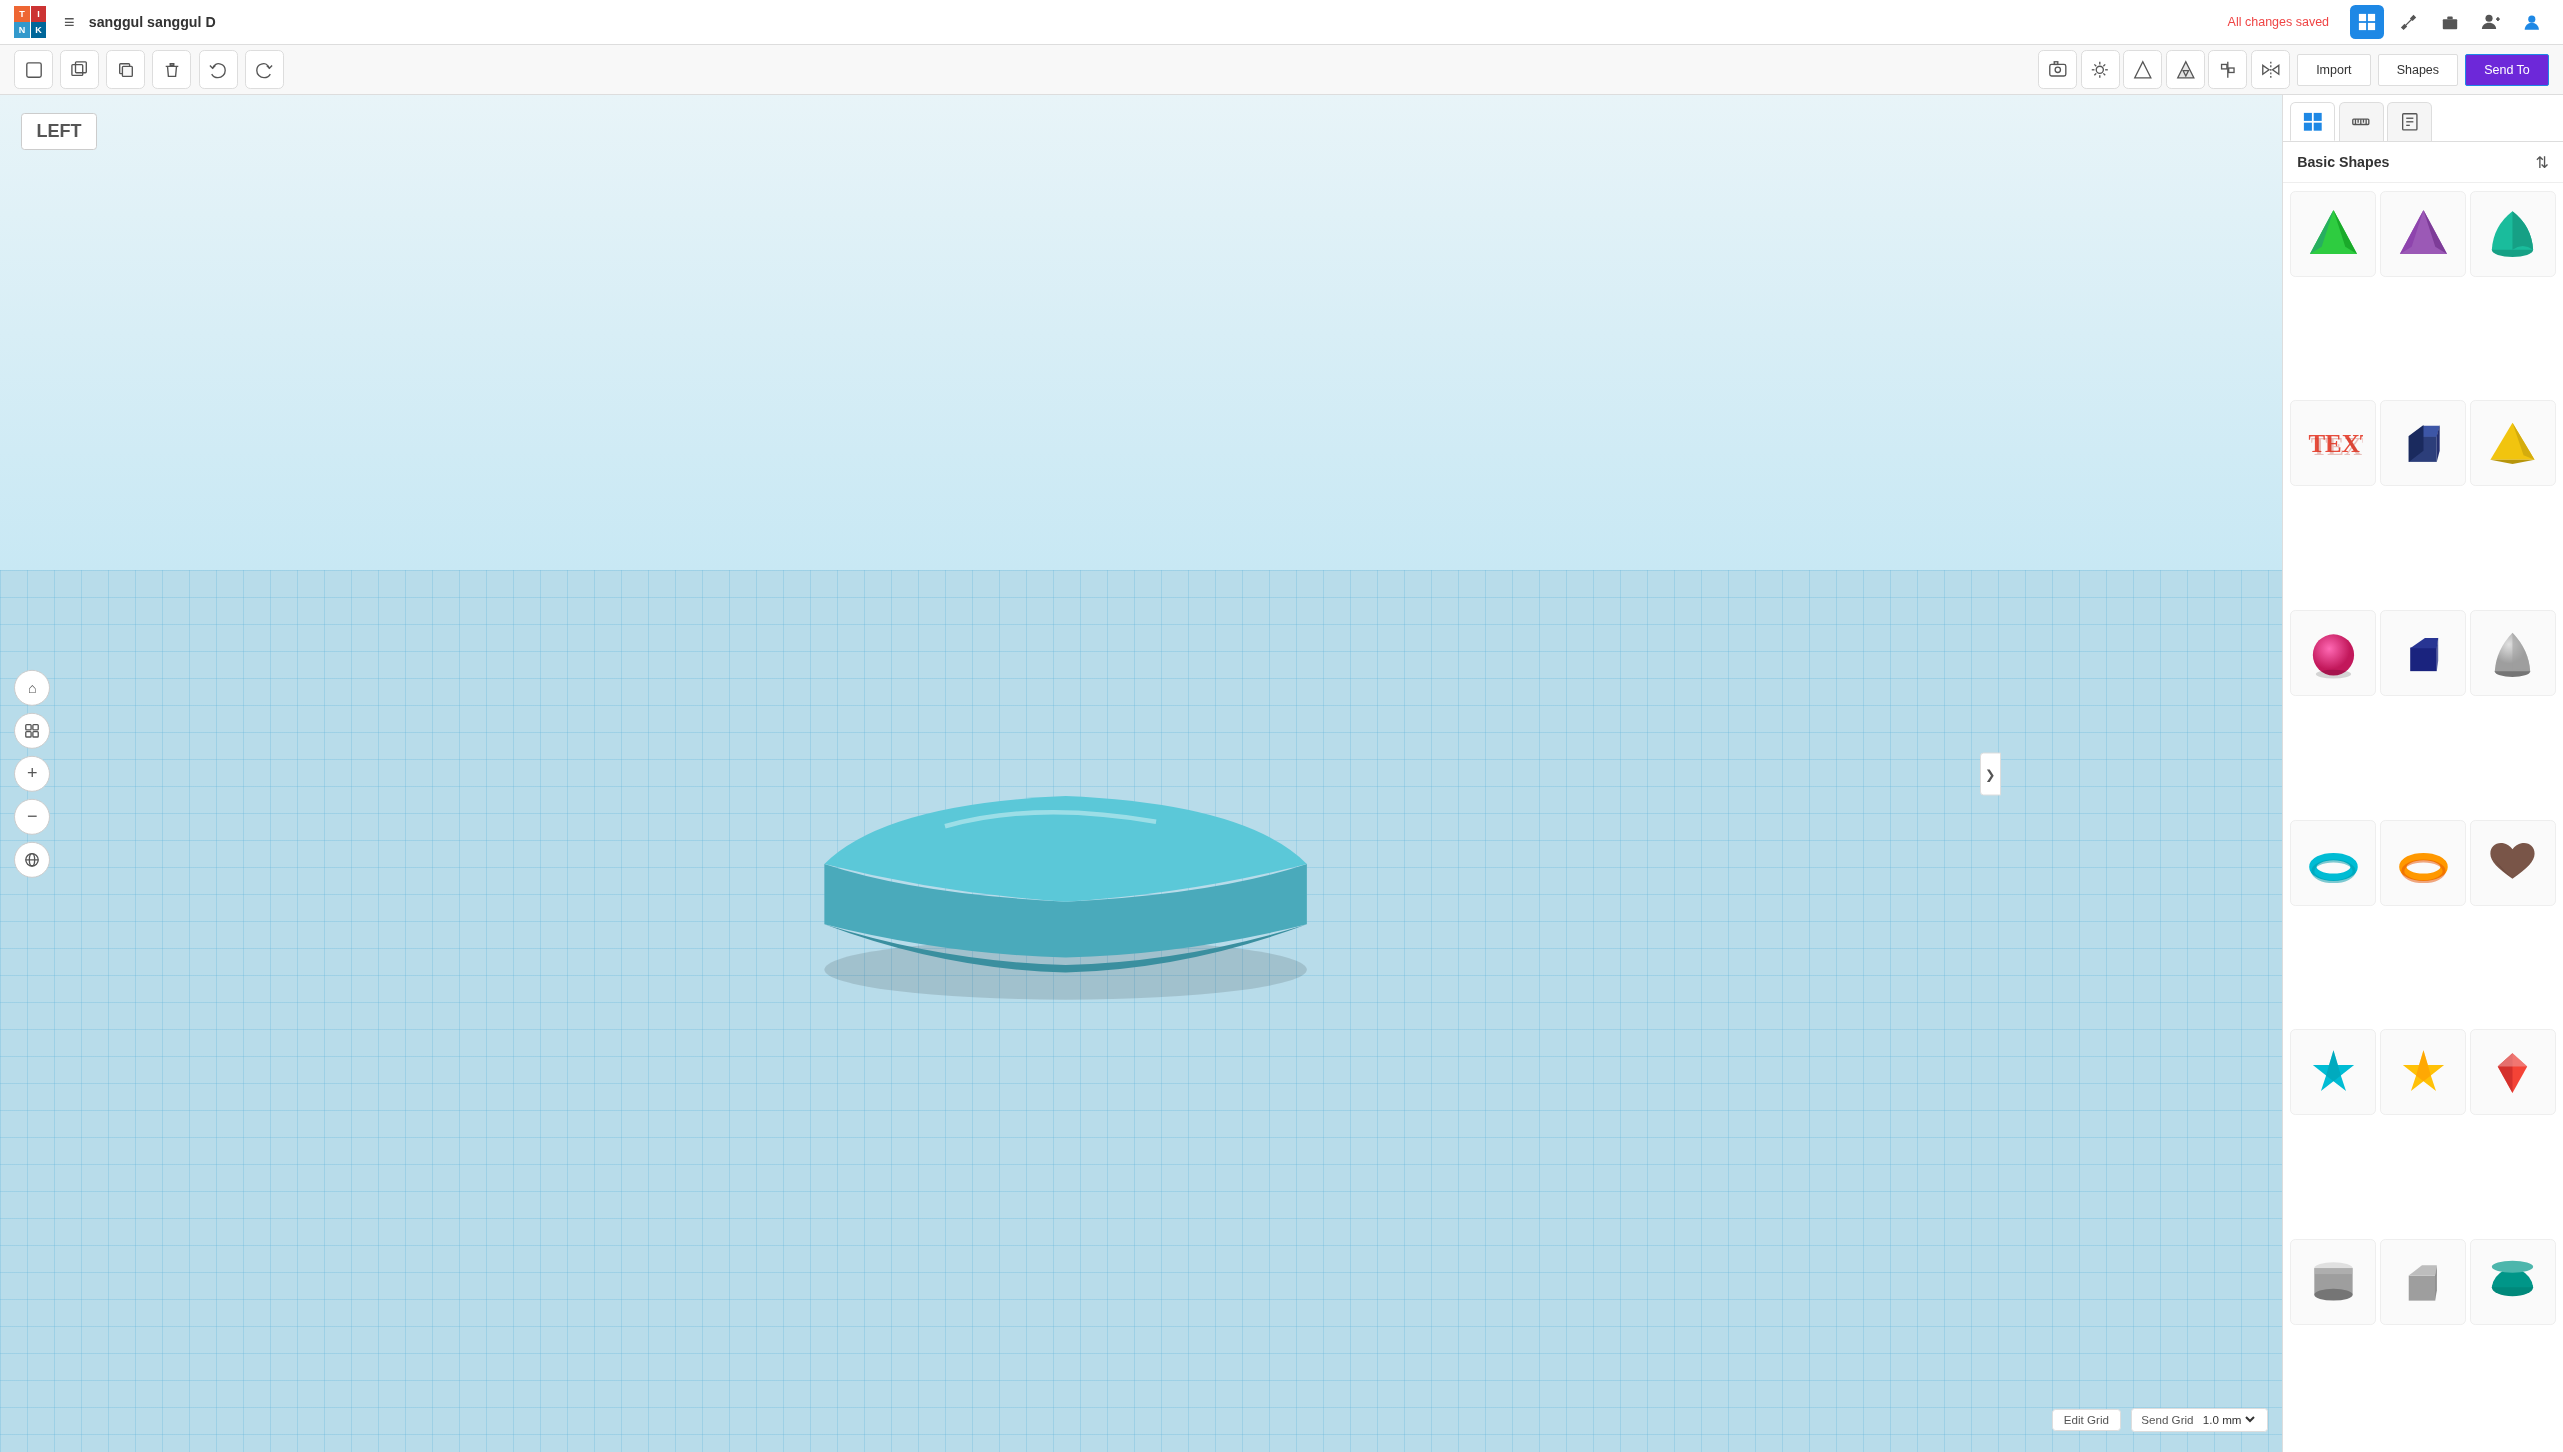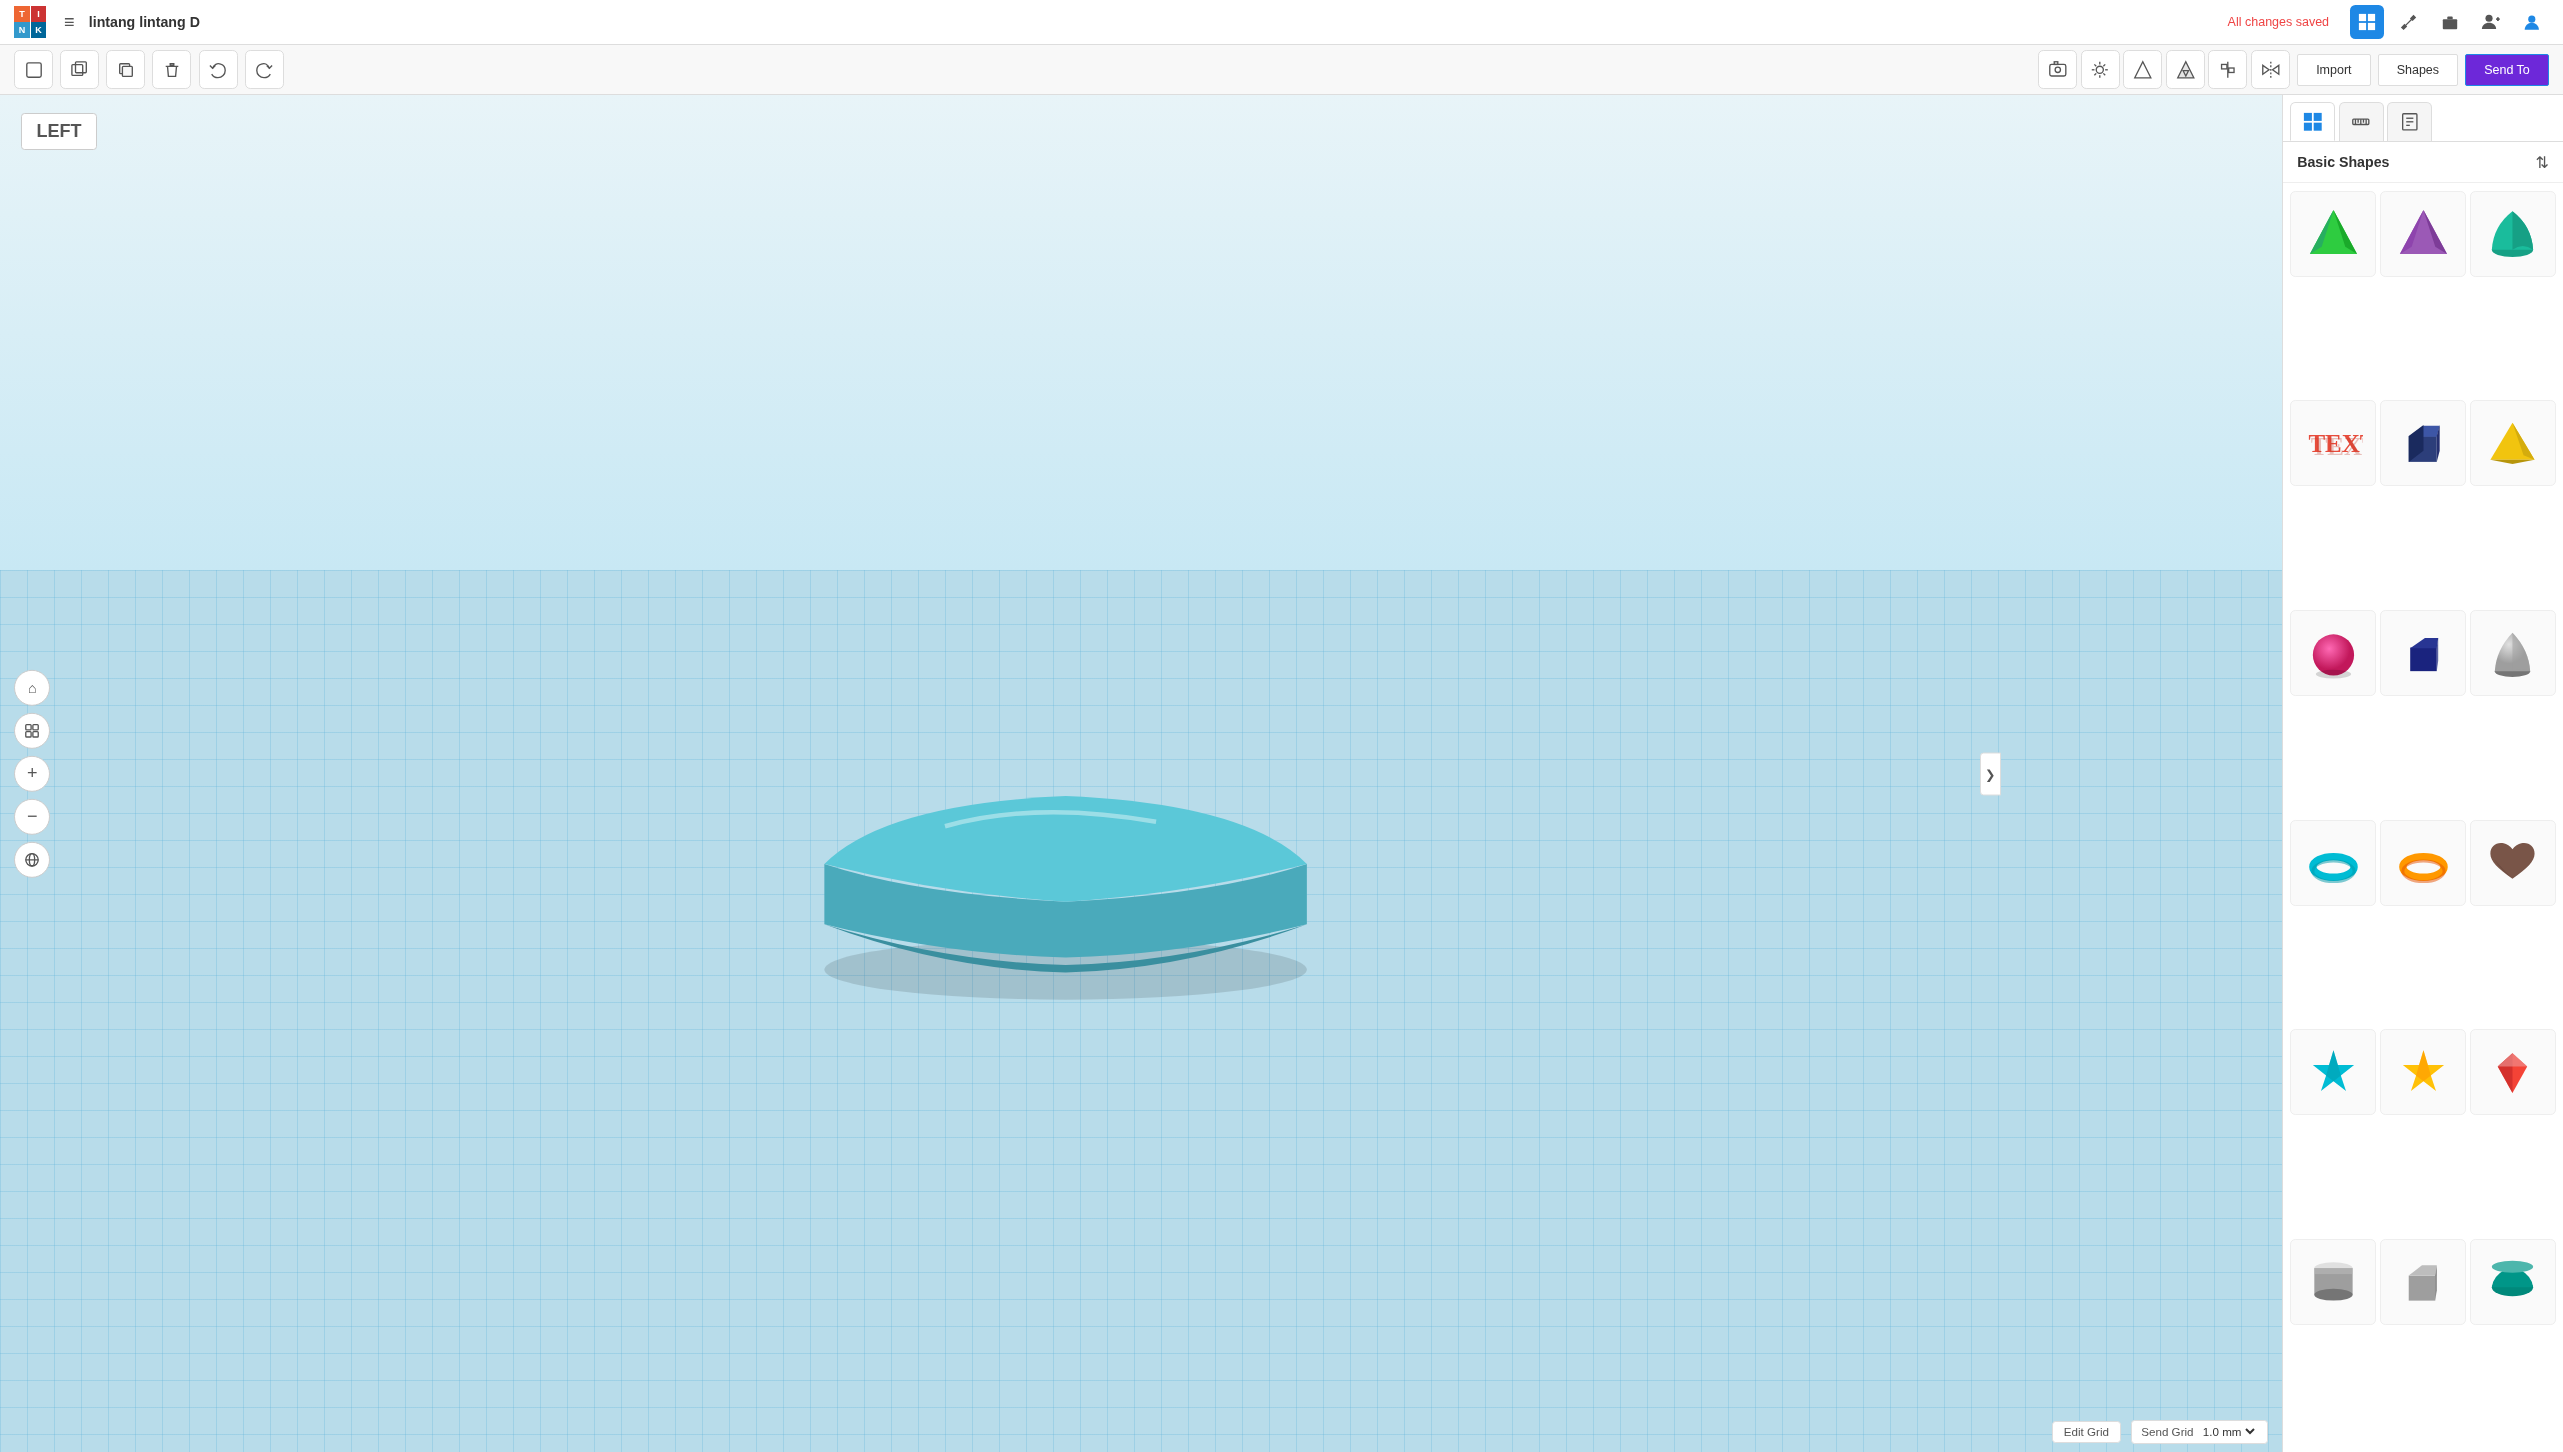"lintang lintang D" span.doc-title { text: lintang lintang -> sanggul sanggul }
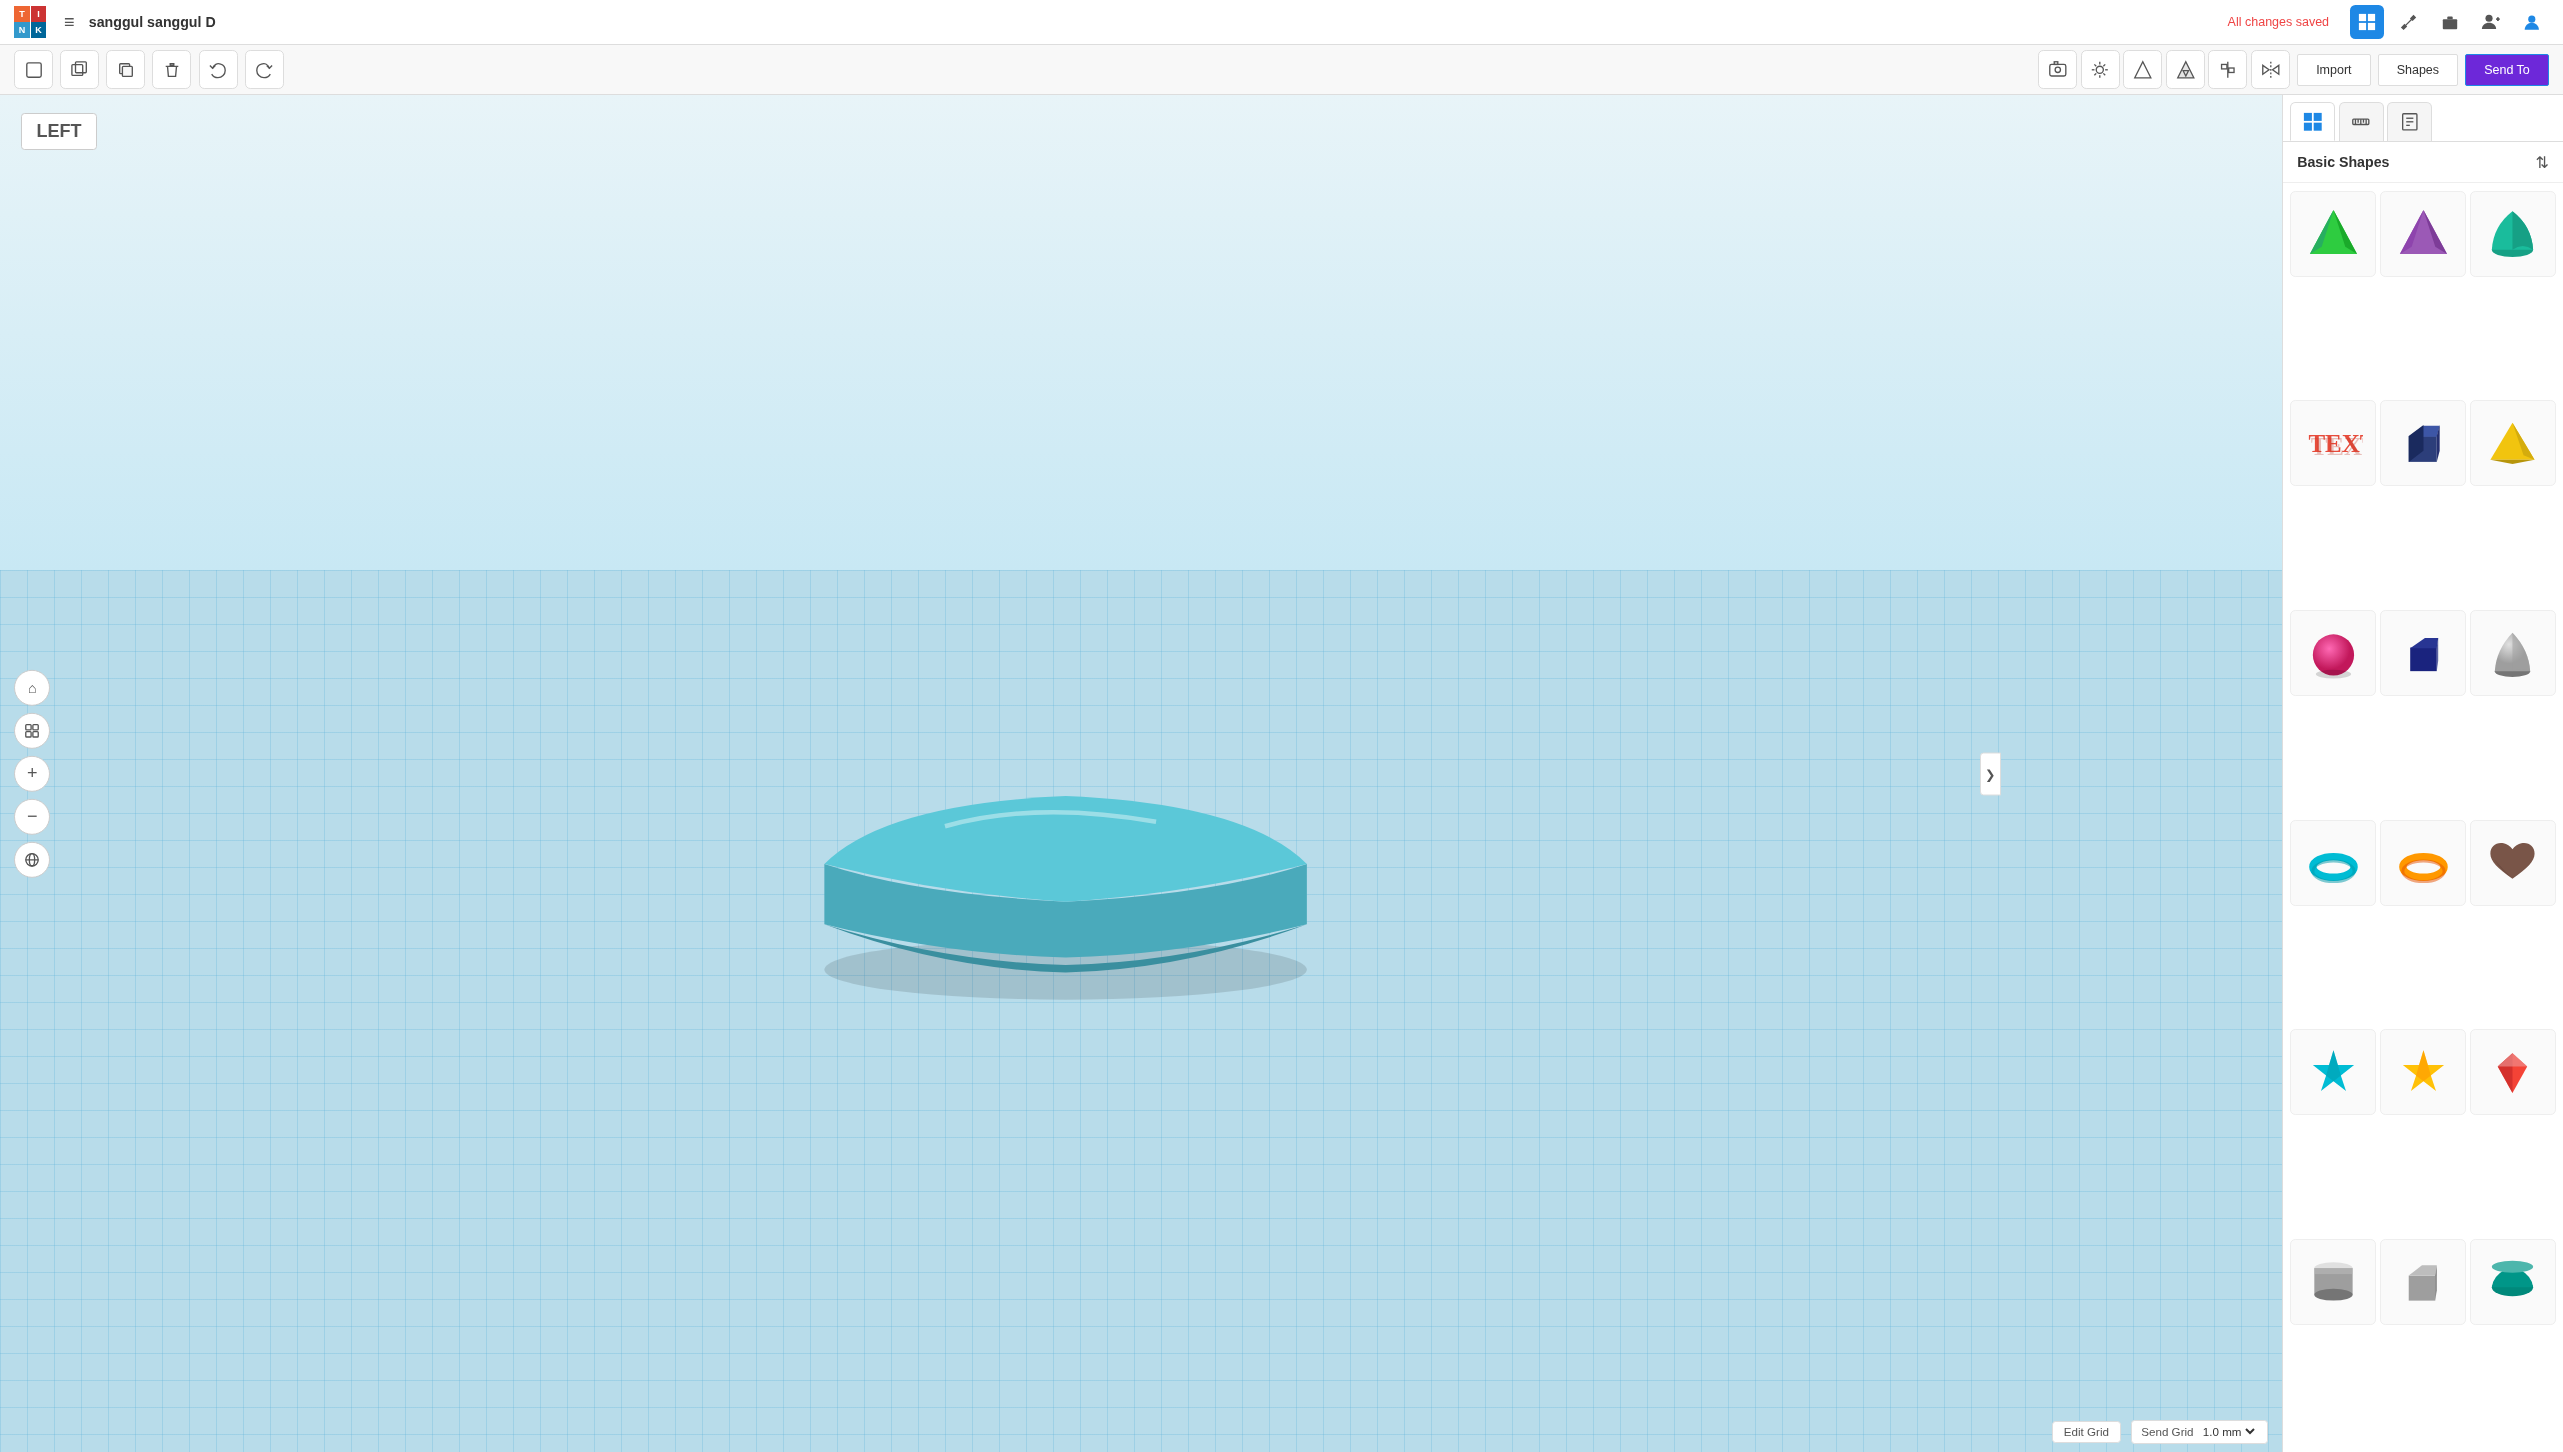"Edit Grid" .bottom-labels { bottom: 8px -> 20px }
